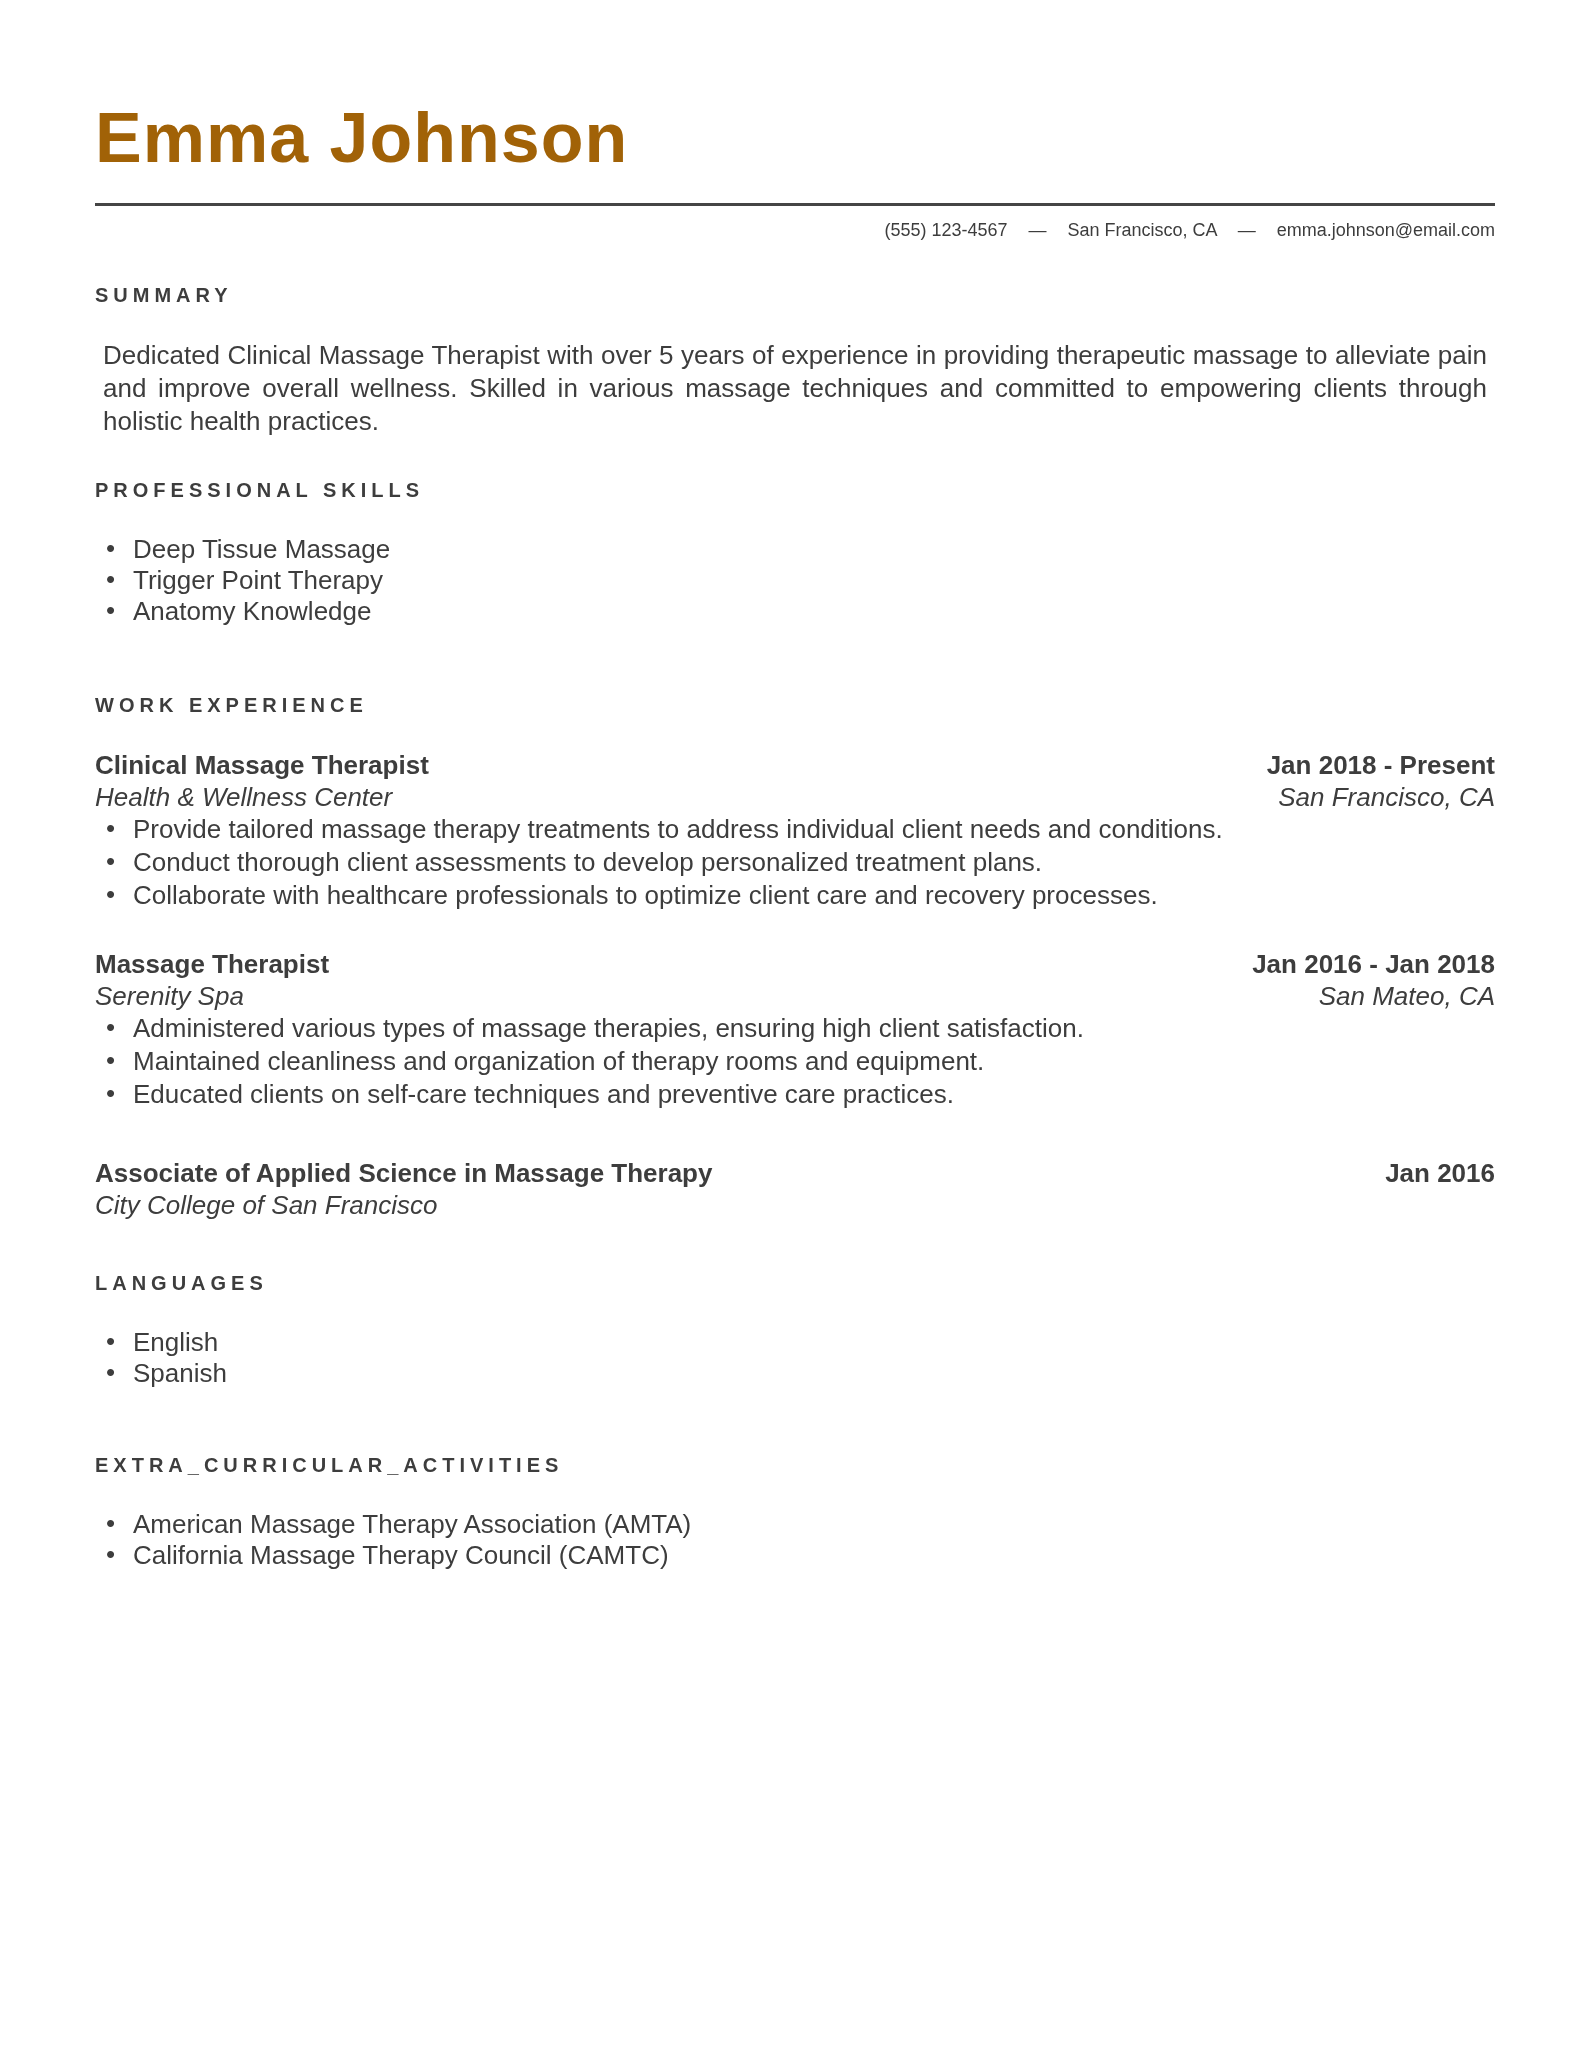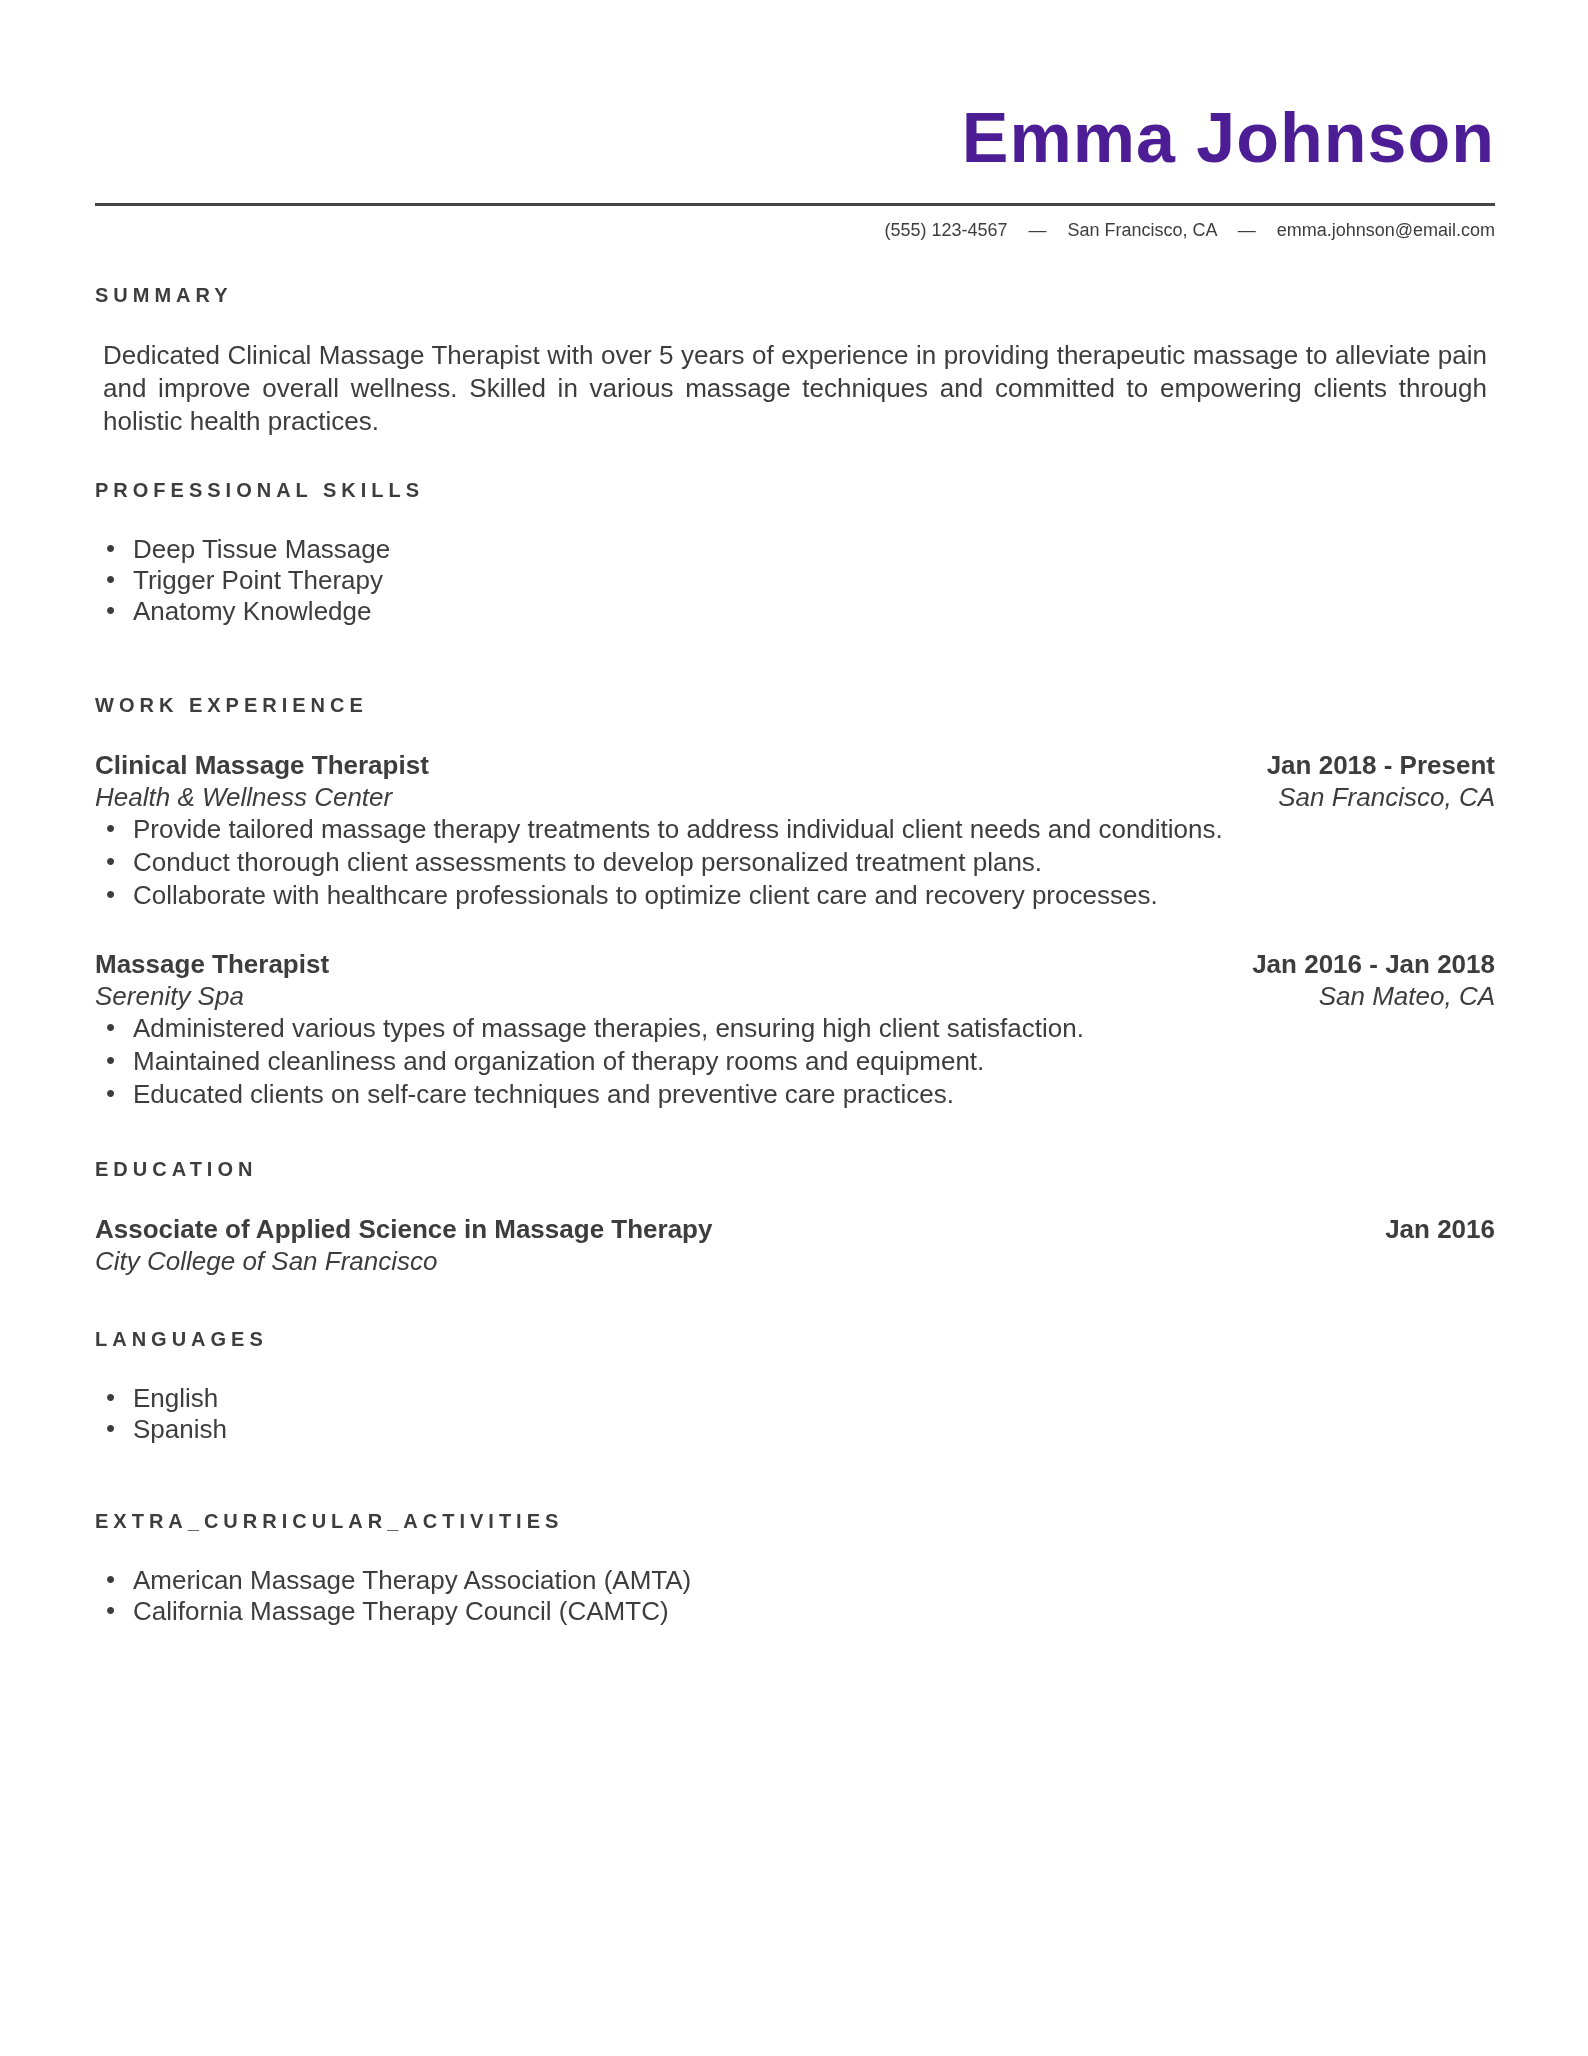"Emma Johnson" .name { color: #4c1d95 -> #a16207; text-align: right -> none }
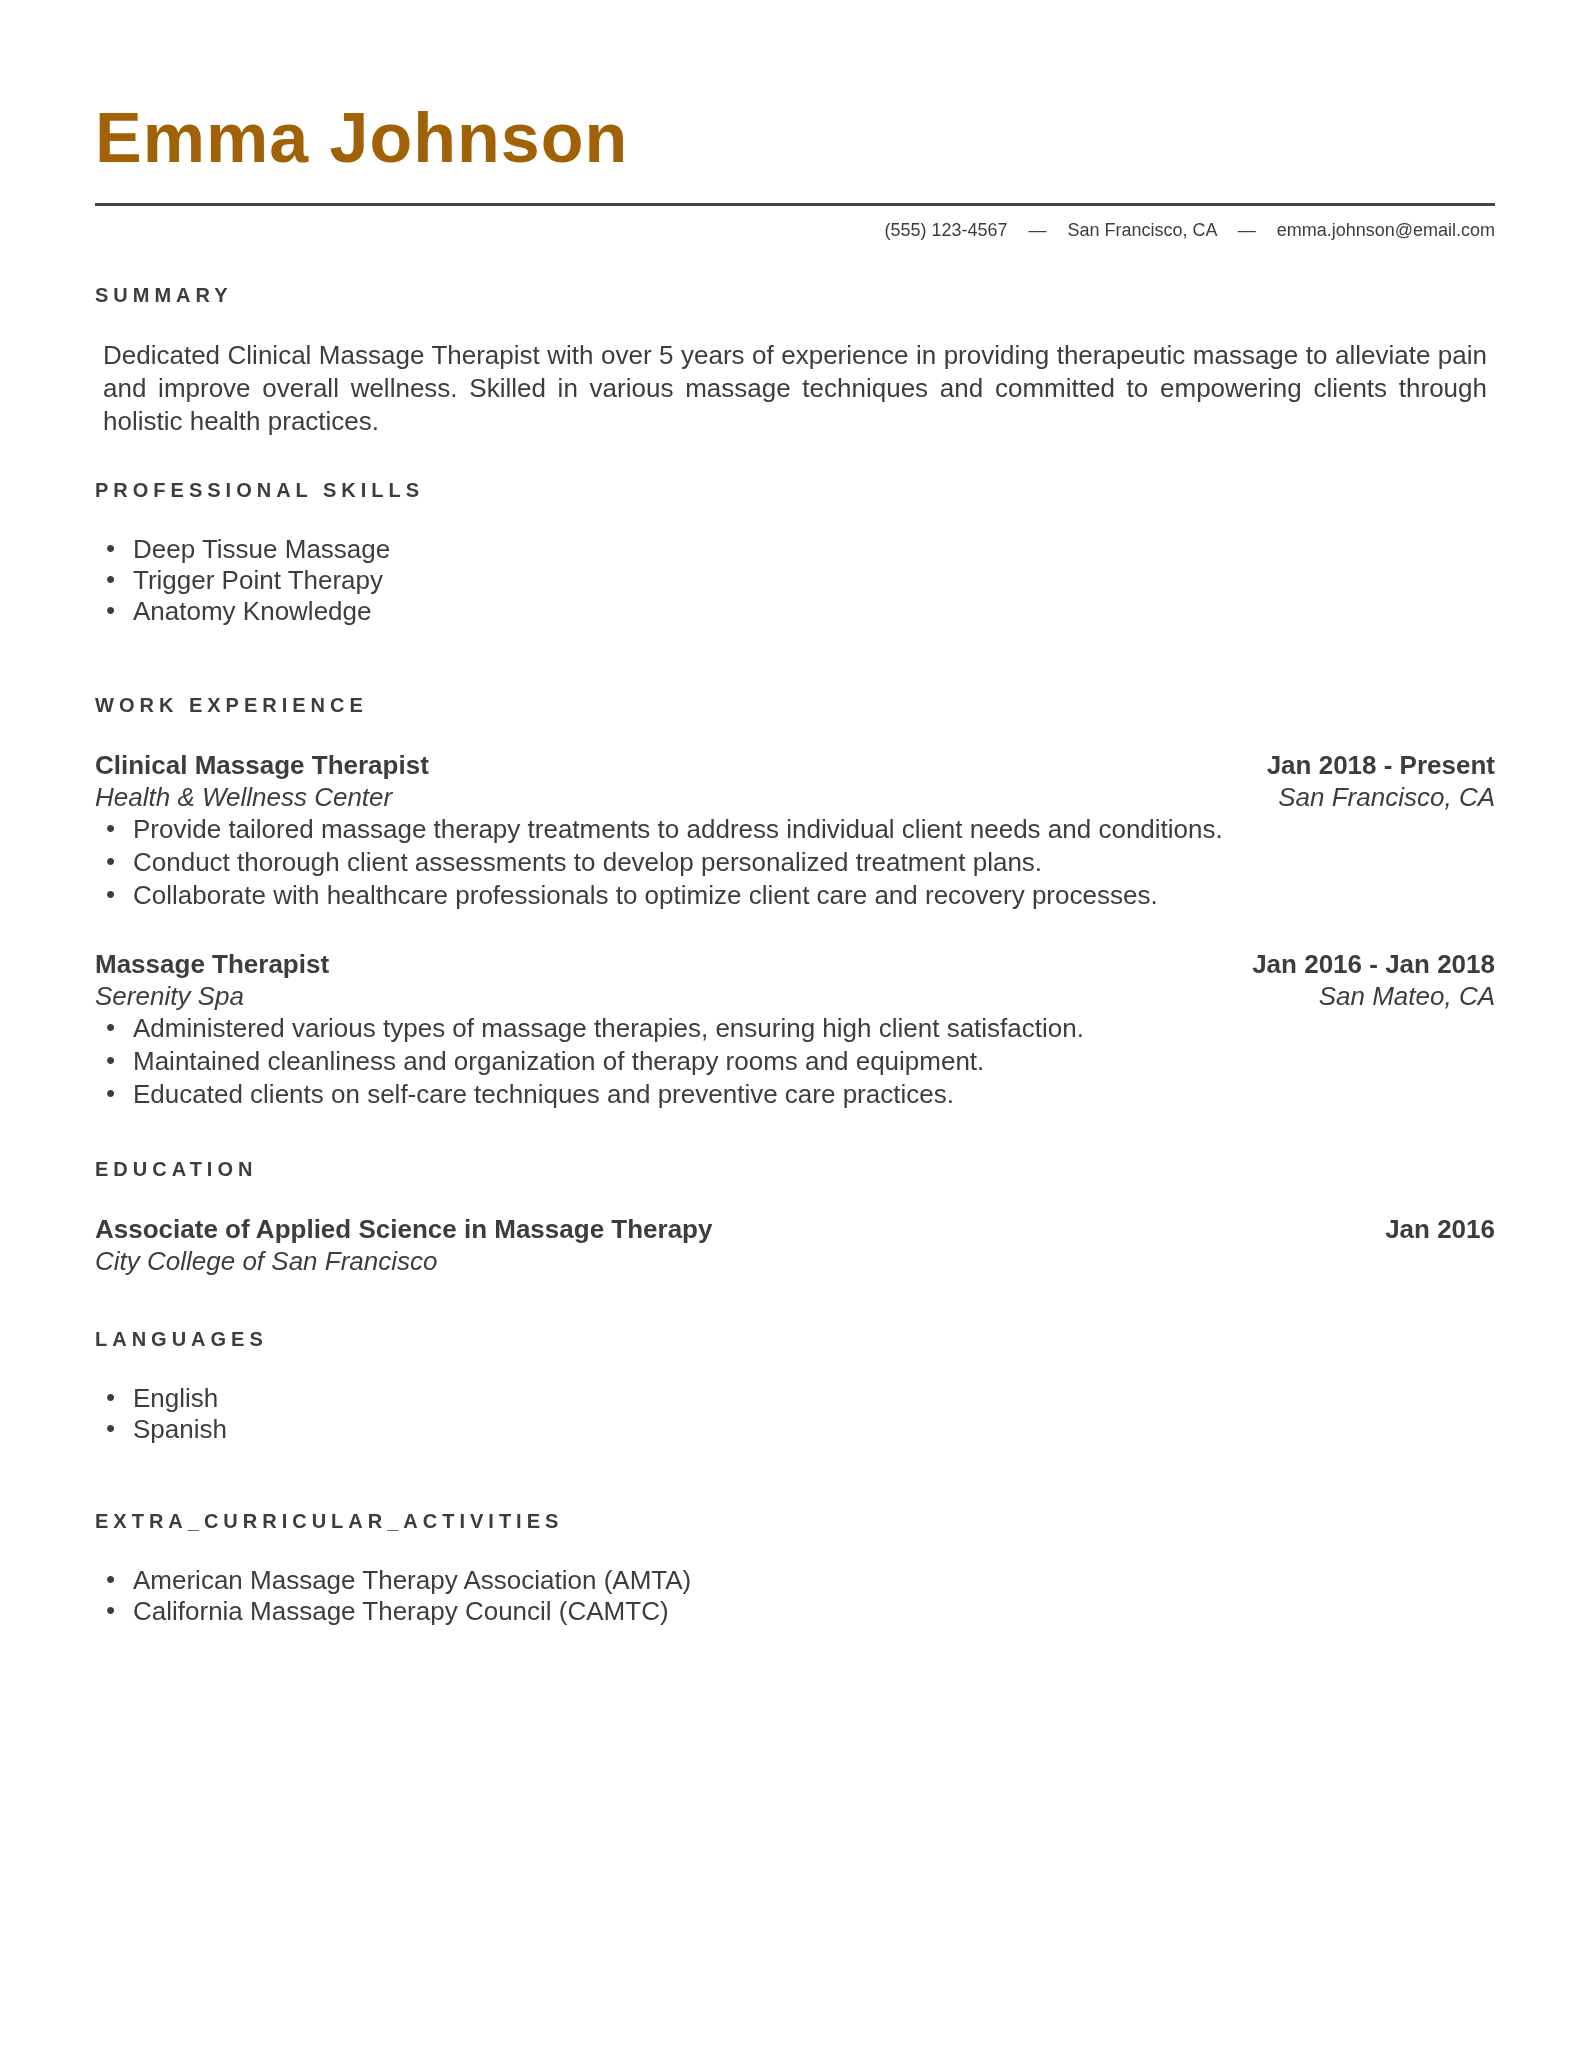"EDUCATION" h2.section-heading { html: <h2>EDUCATION</h2> -> none }
